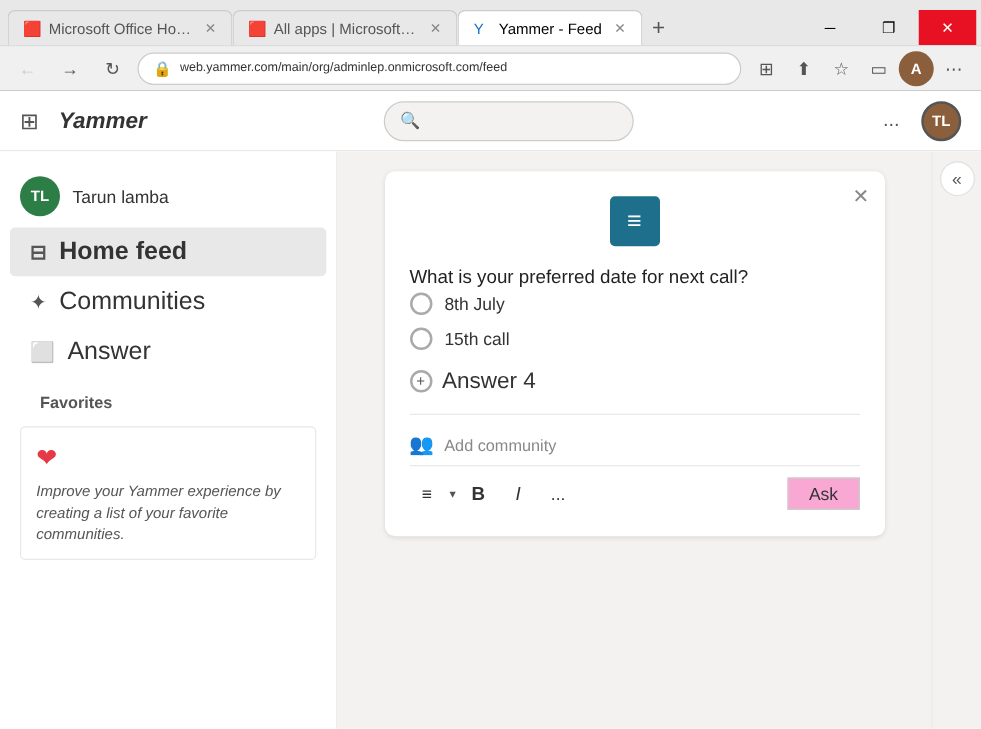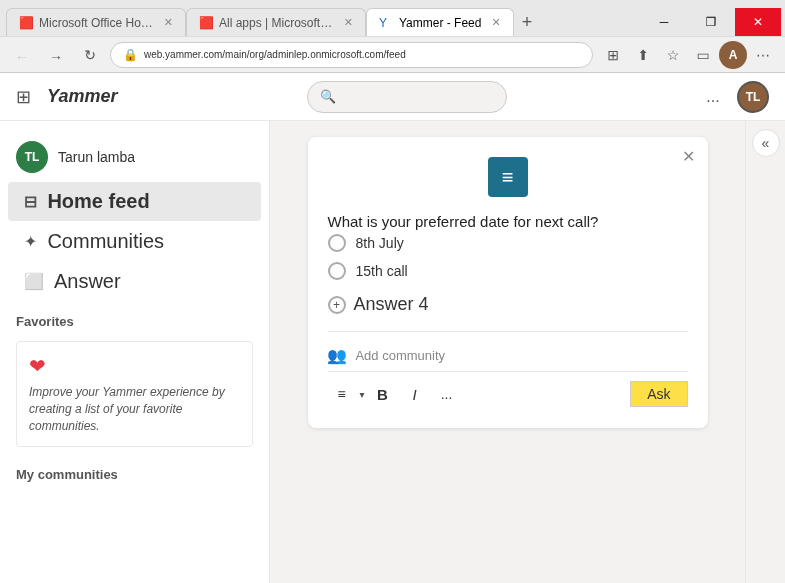"Favorites" .sidebar-section-title { margin-left: none -> 16px }
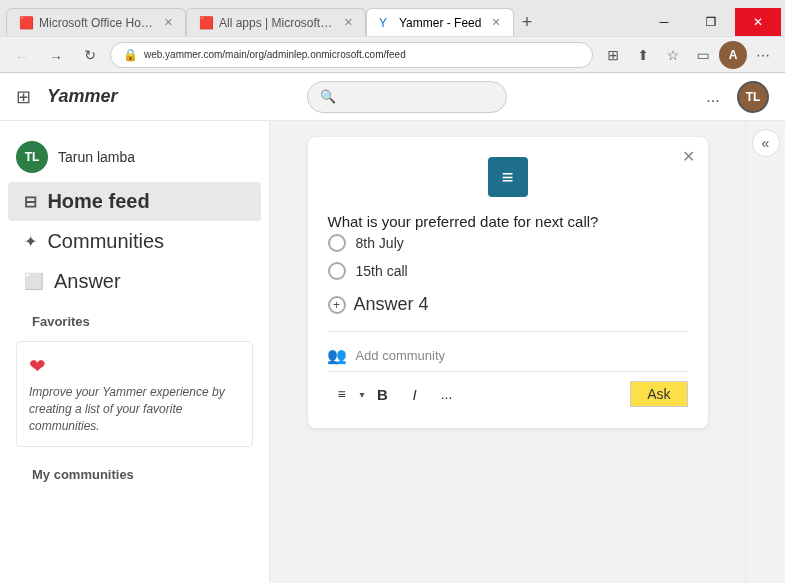"Ask" .ask-btn { background: #fde047 -> #f9a8d4 }
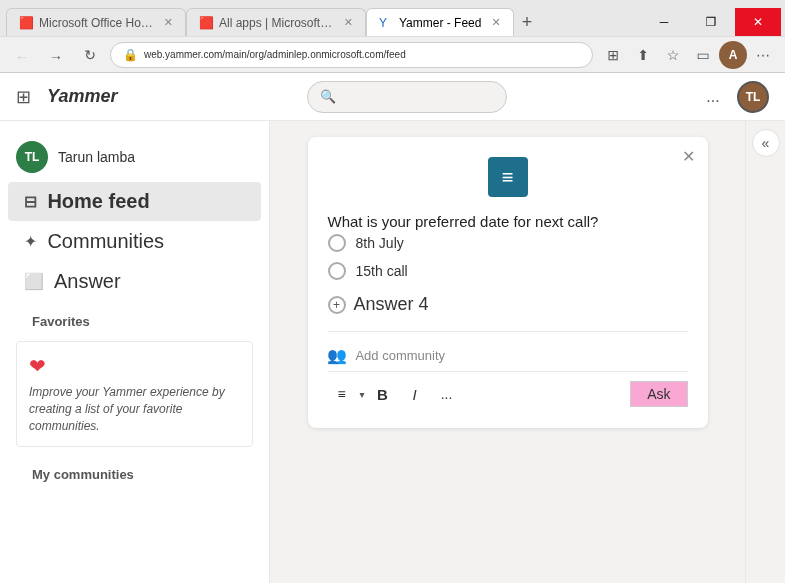"My communities" div.sidebar-section-title { html: <div>My communities</div> -> none }
